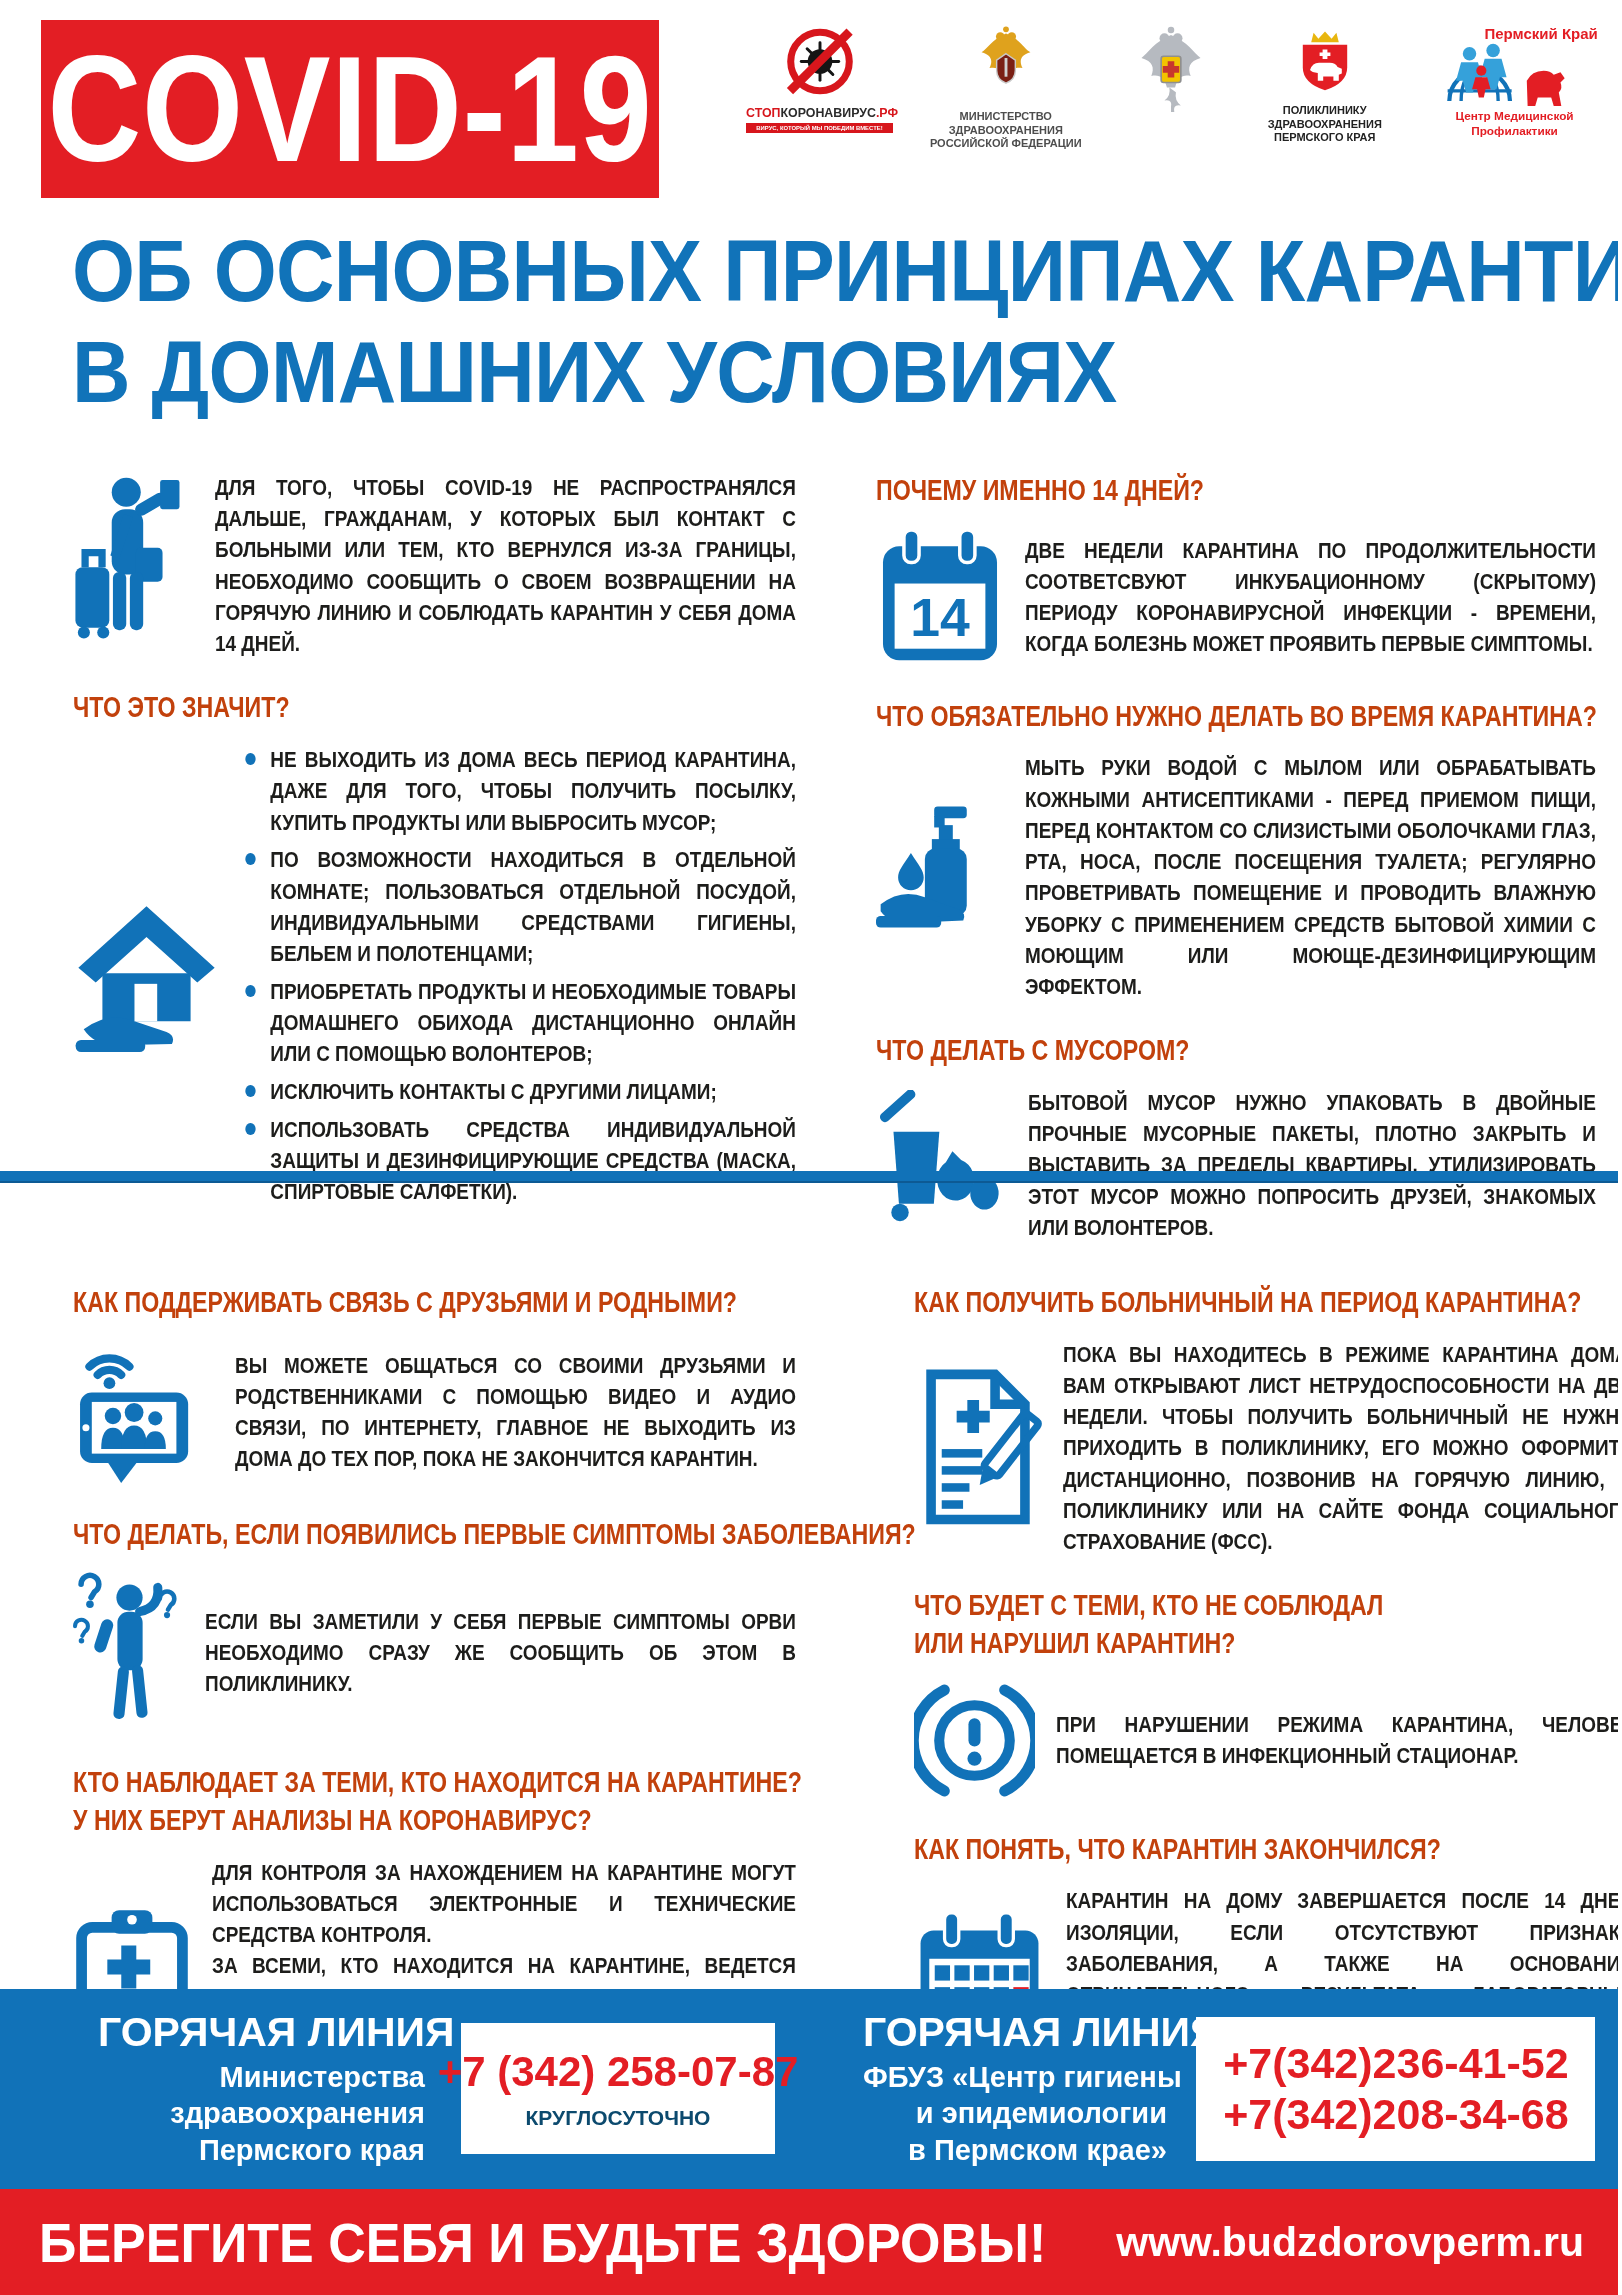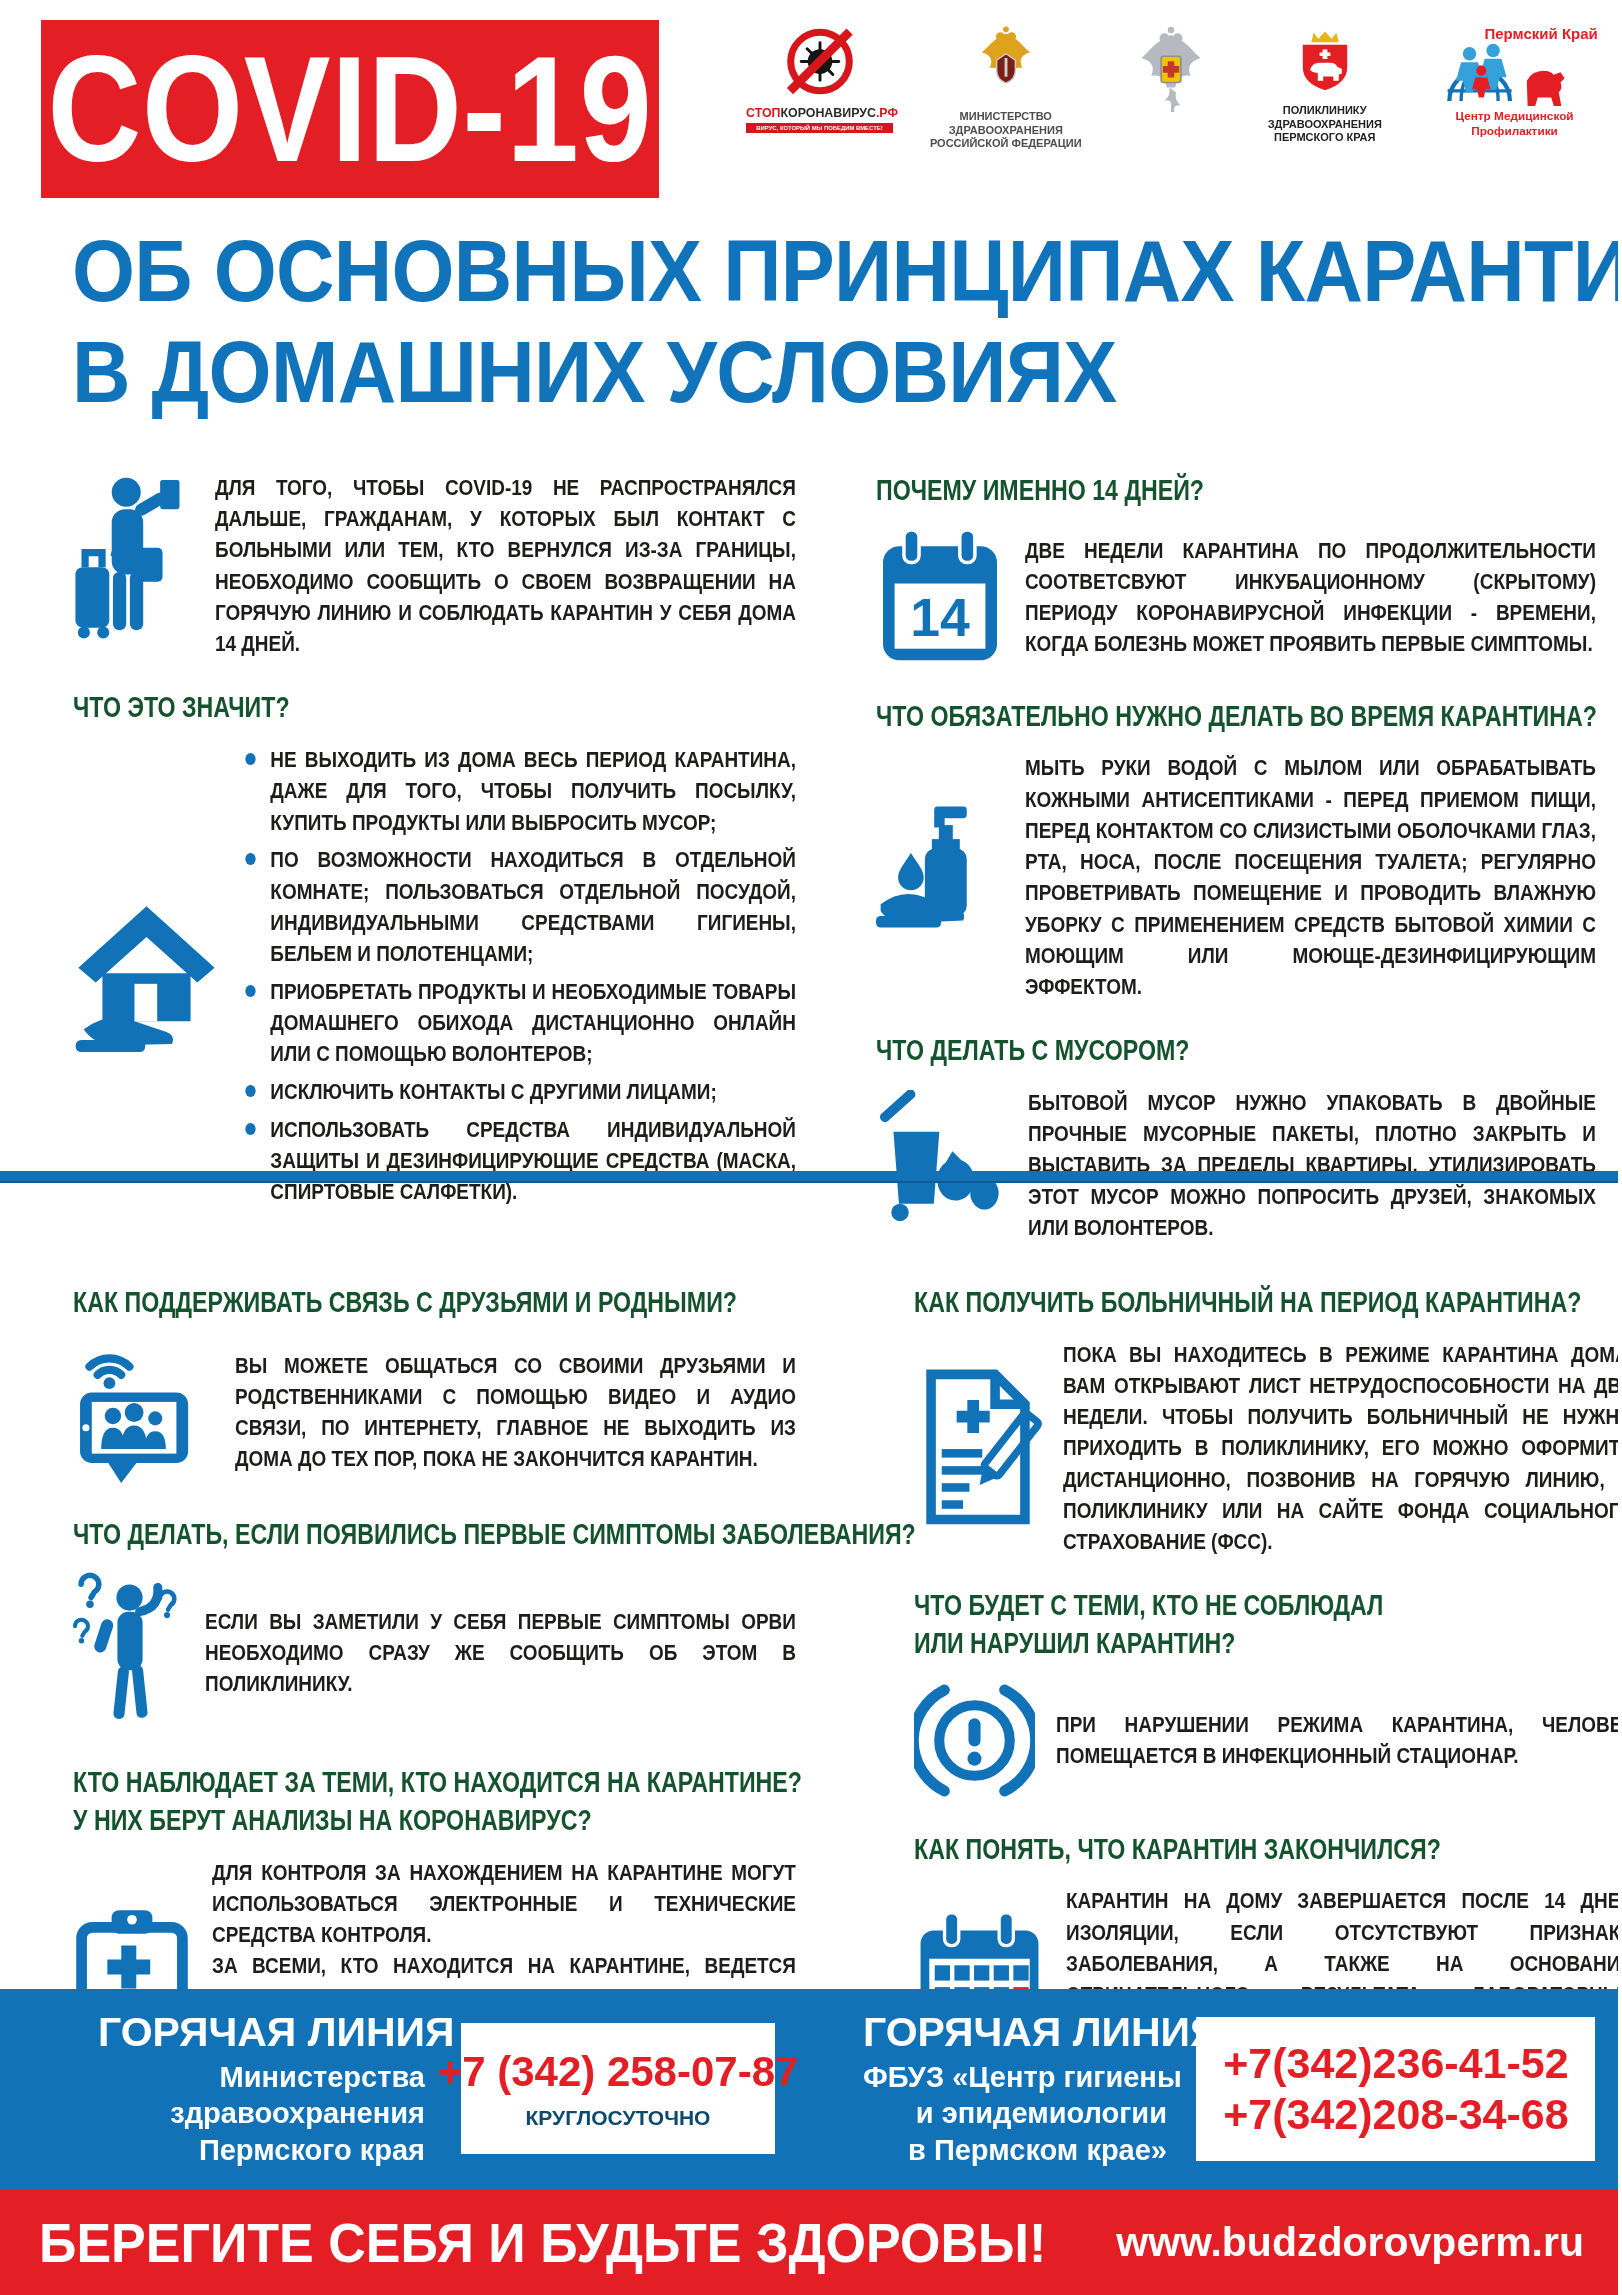"ПОЧЕМУ ИМЕННО 14 ДНЕЙ?" .sec-title { color: #14532d -> #c2410c }
